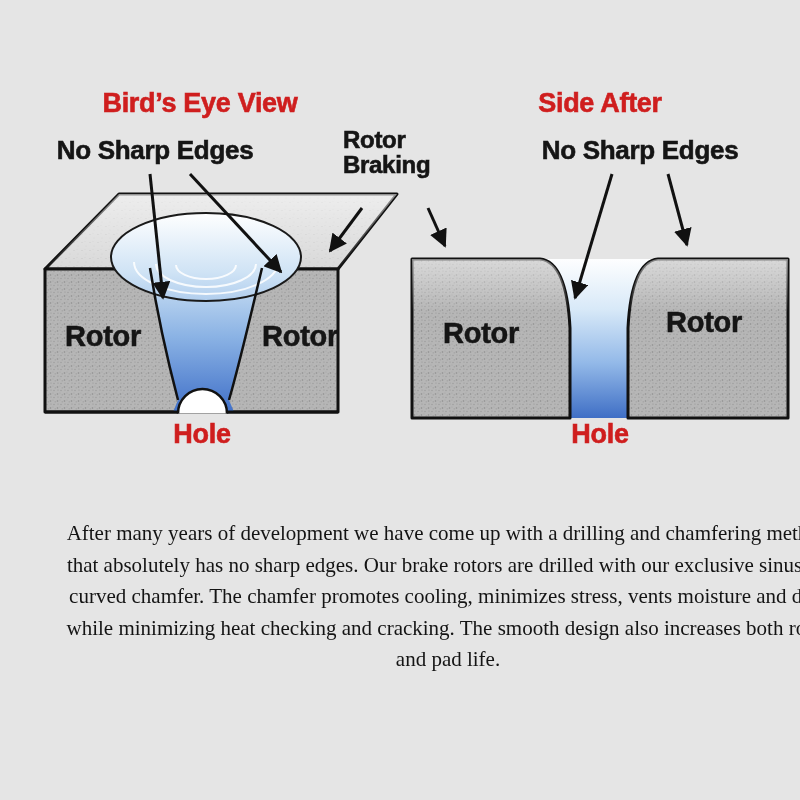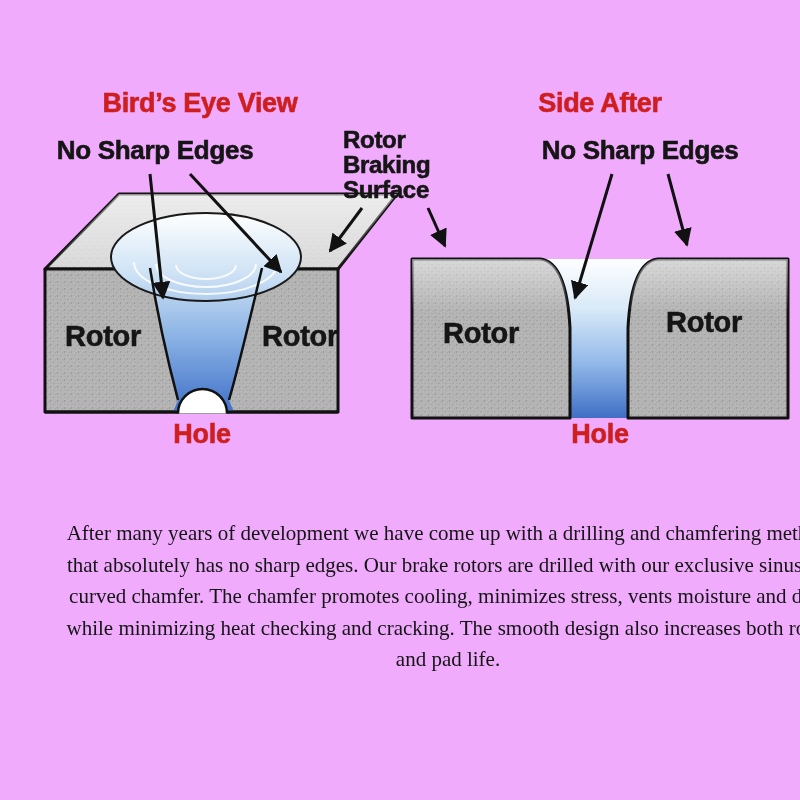"Bird’s Eye View" .scene { background: #f0abfc -> #e5e5e5 }
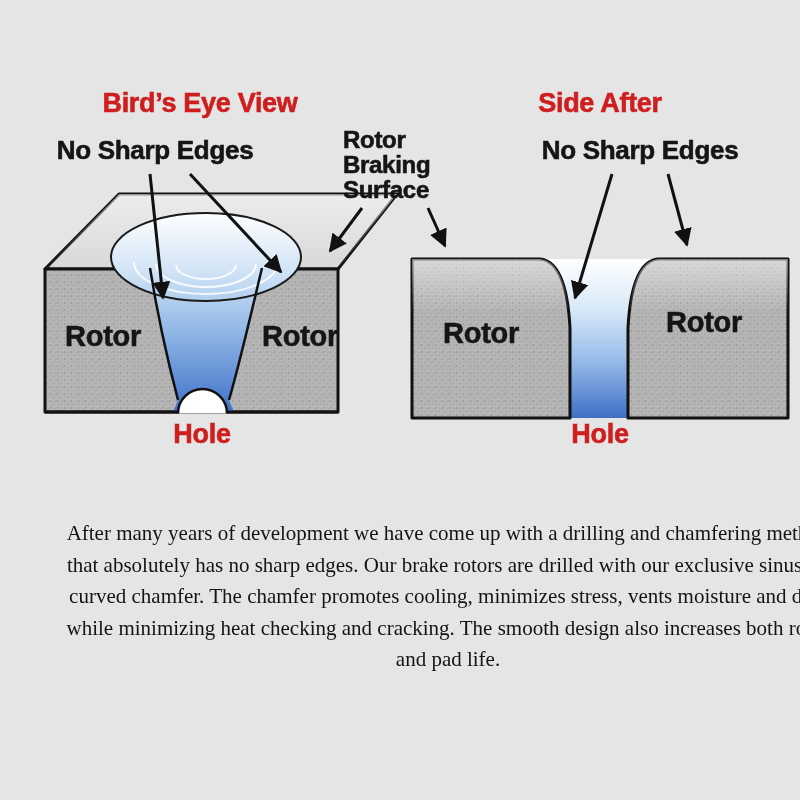"Surface" div { html: <div>Surface</div> -> none }
